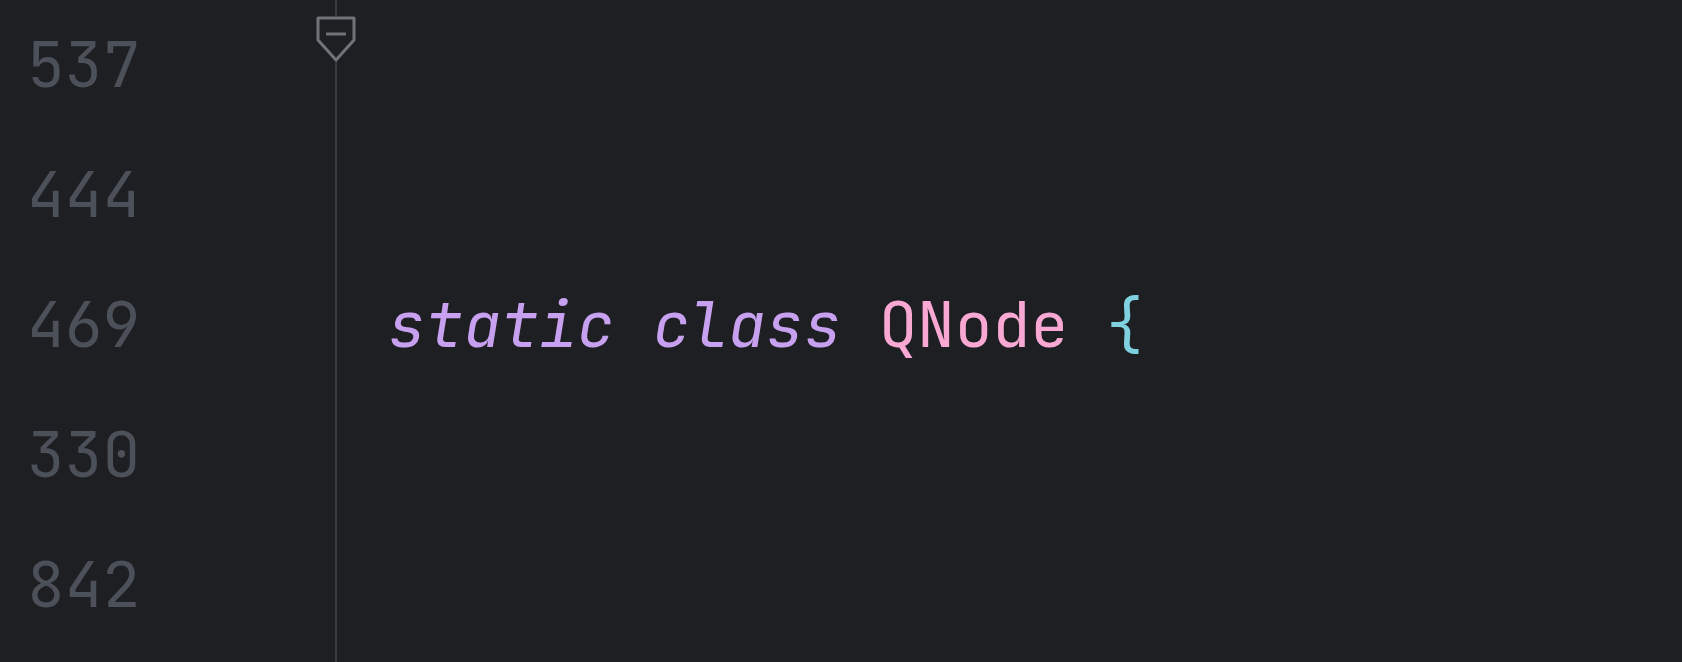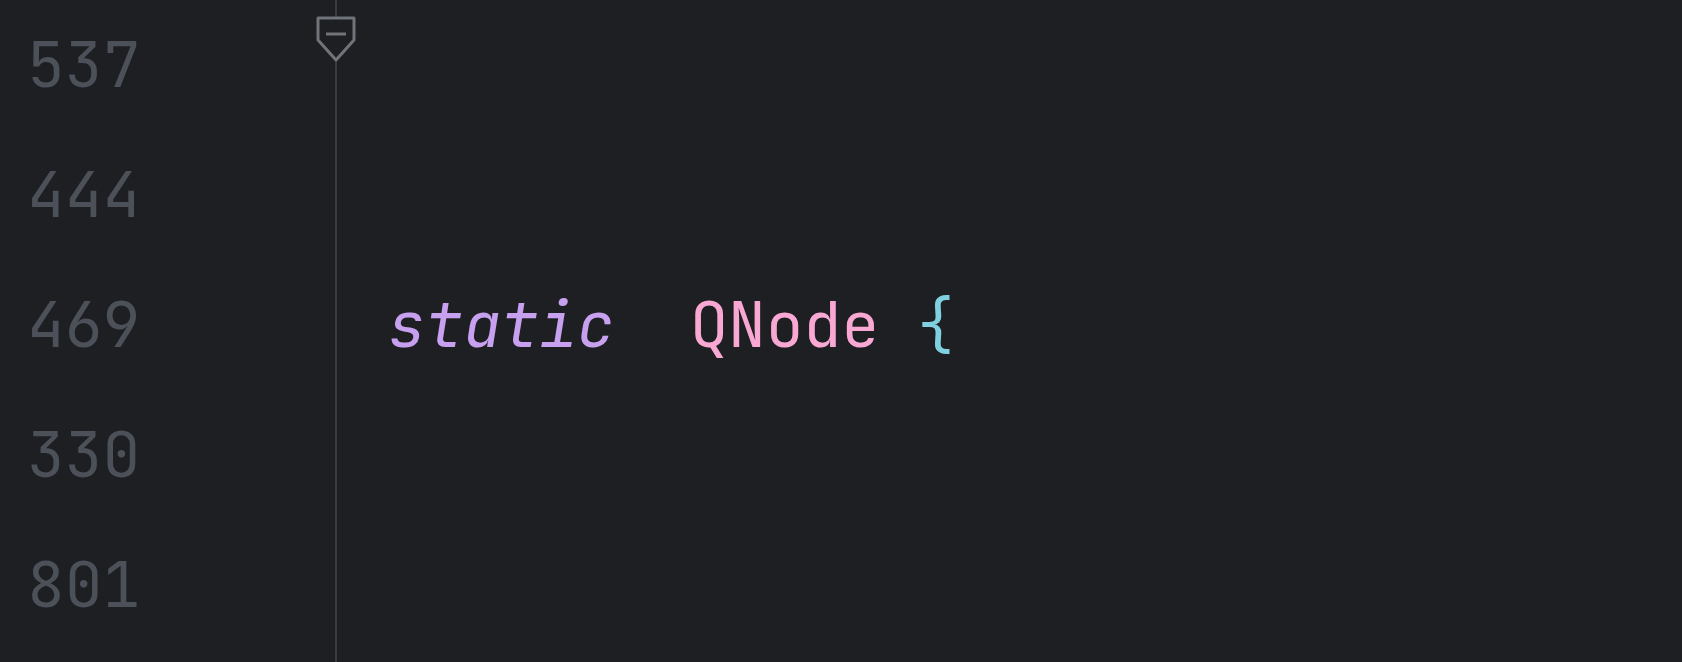"class" span.tok-kw { html: none -> <span>class</span> }
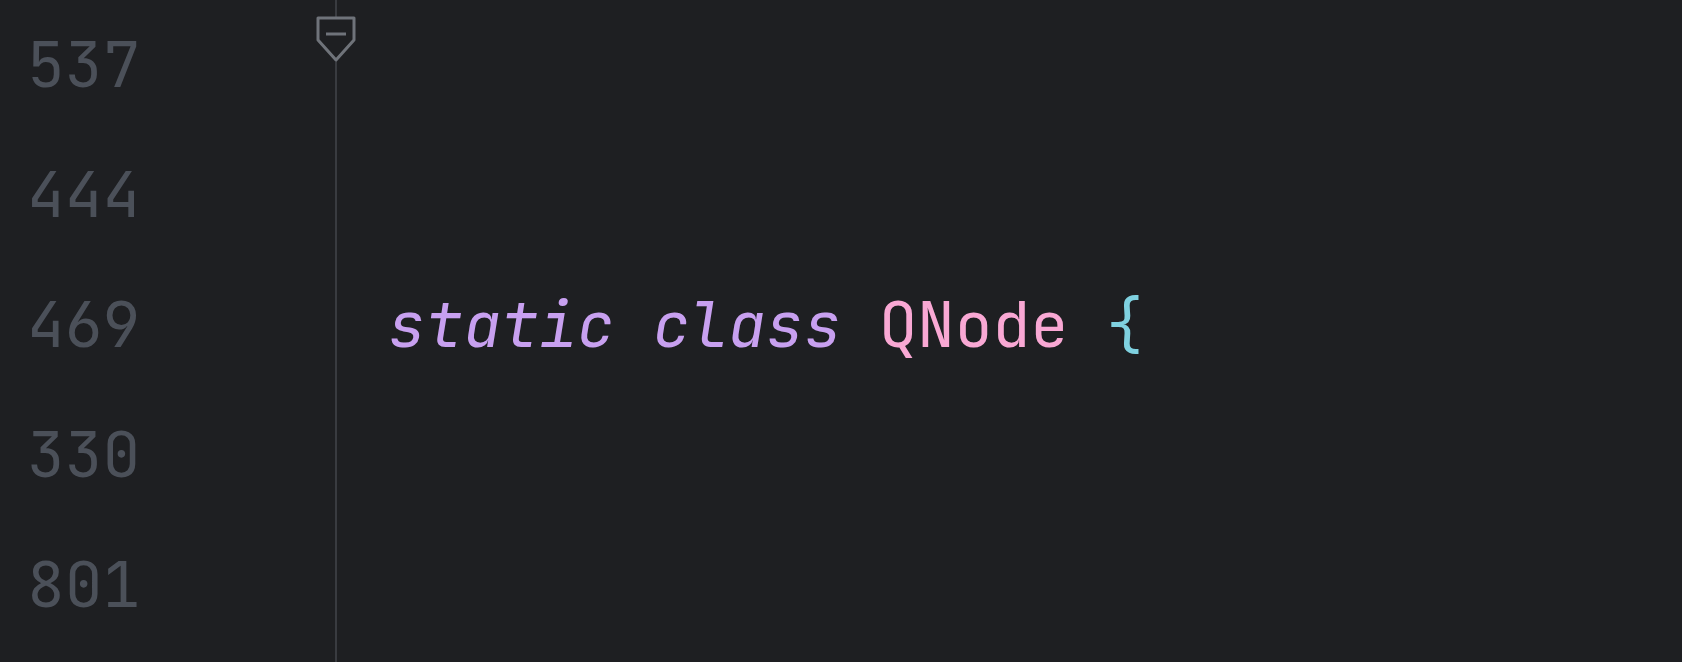"801" div.ln { text: 801 -> 842 }
